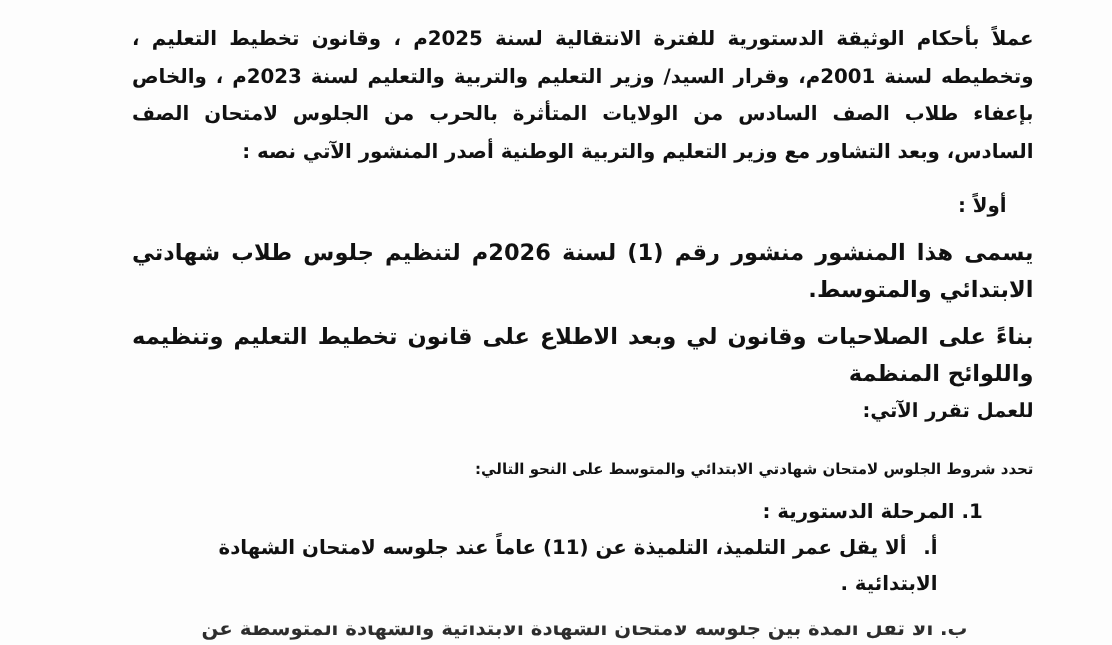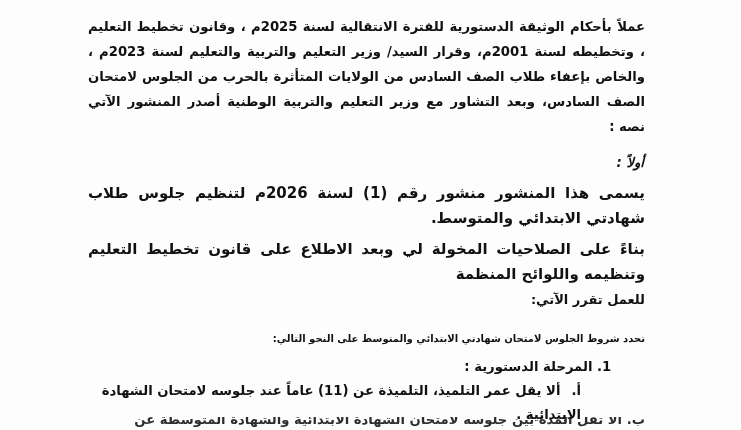"عملاً بأحكام الوثيقة الدستورية للفترة" .page { padding: 6px 96px 0 88px -> 6px 52px 0 88px }
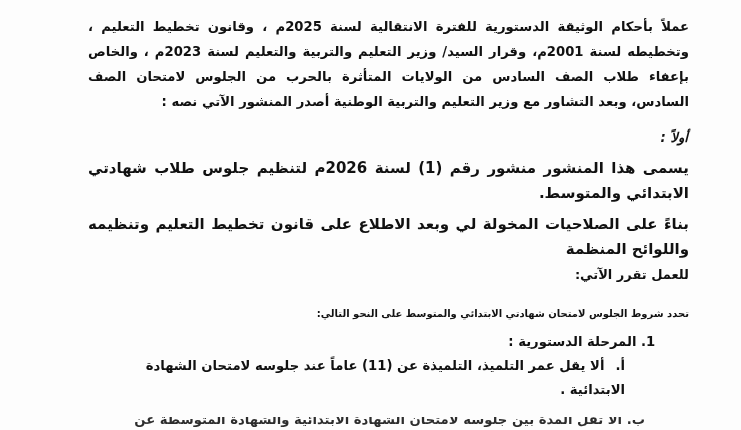"أولاً :" .heading-term { font-style: italic -> none; margin: 11px 1px 0 0 -> 11px 18px 0 0 }
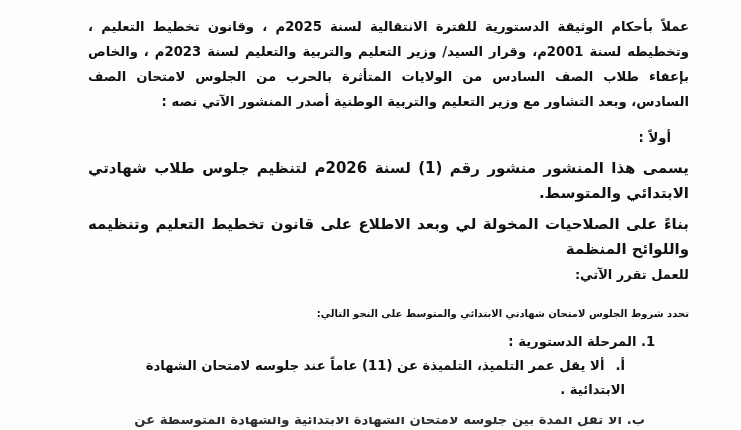"بناءً على الصلاحيات المخولة لي" p.body-line { text: المخولة -> وقانون }
